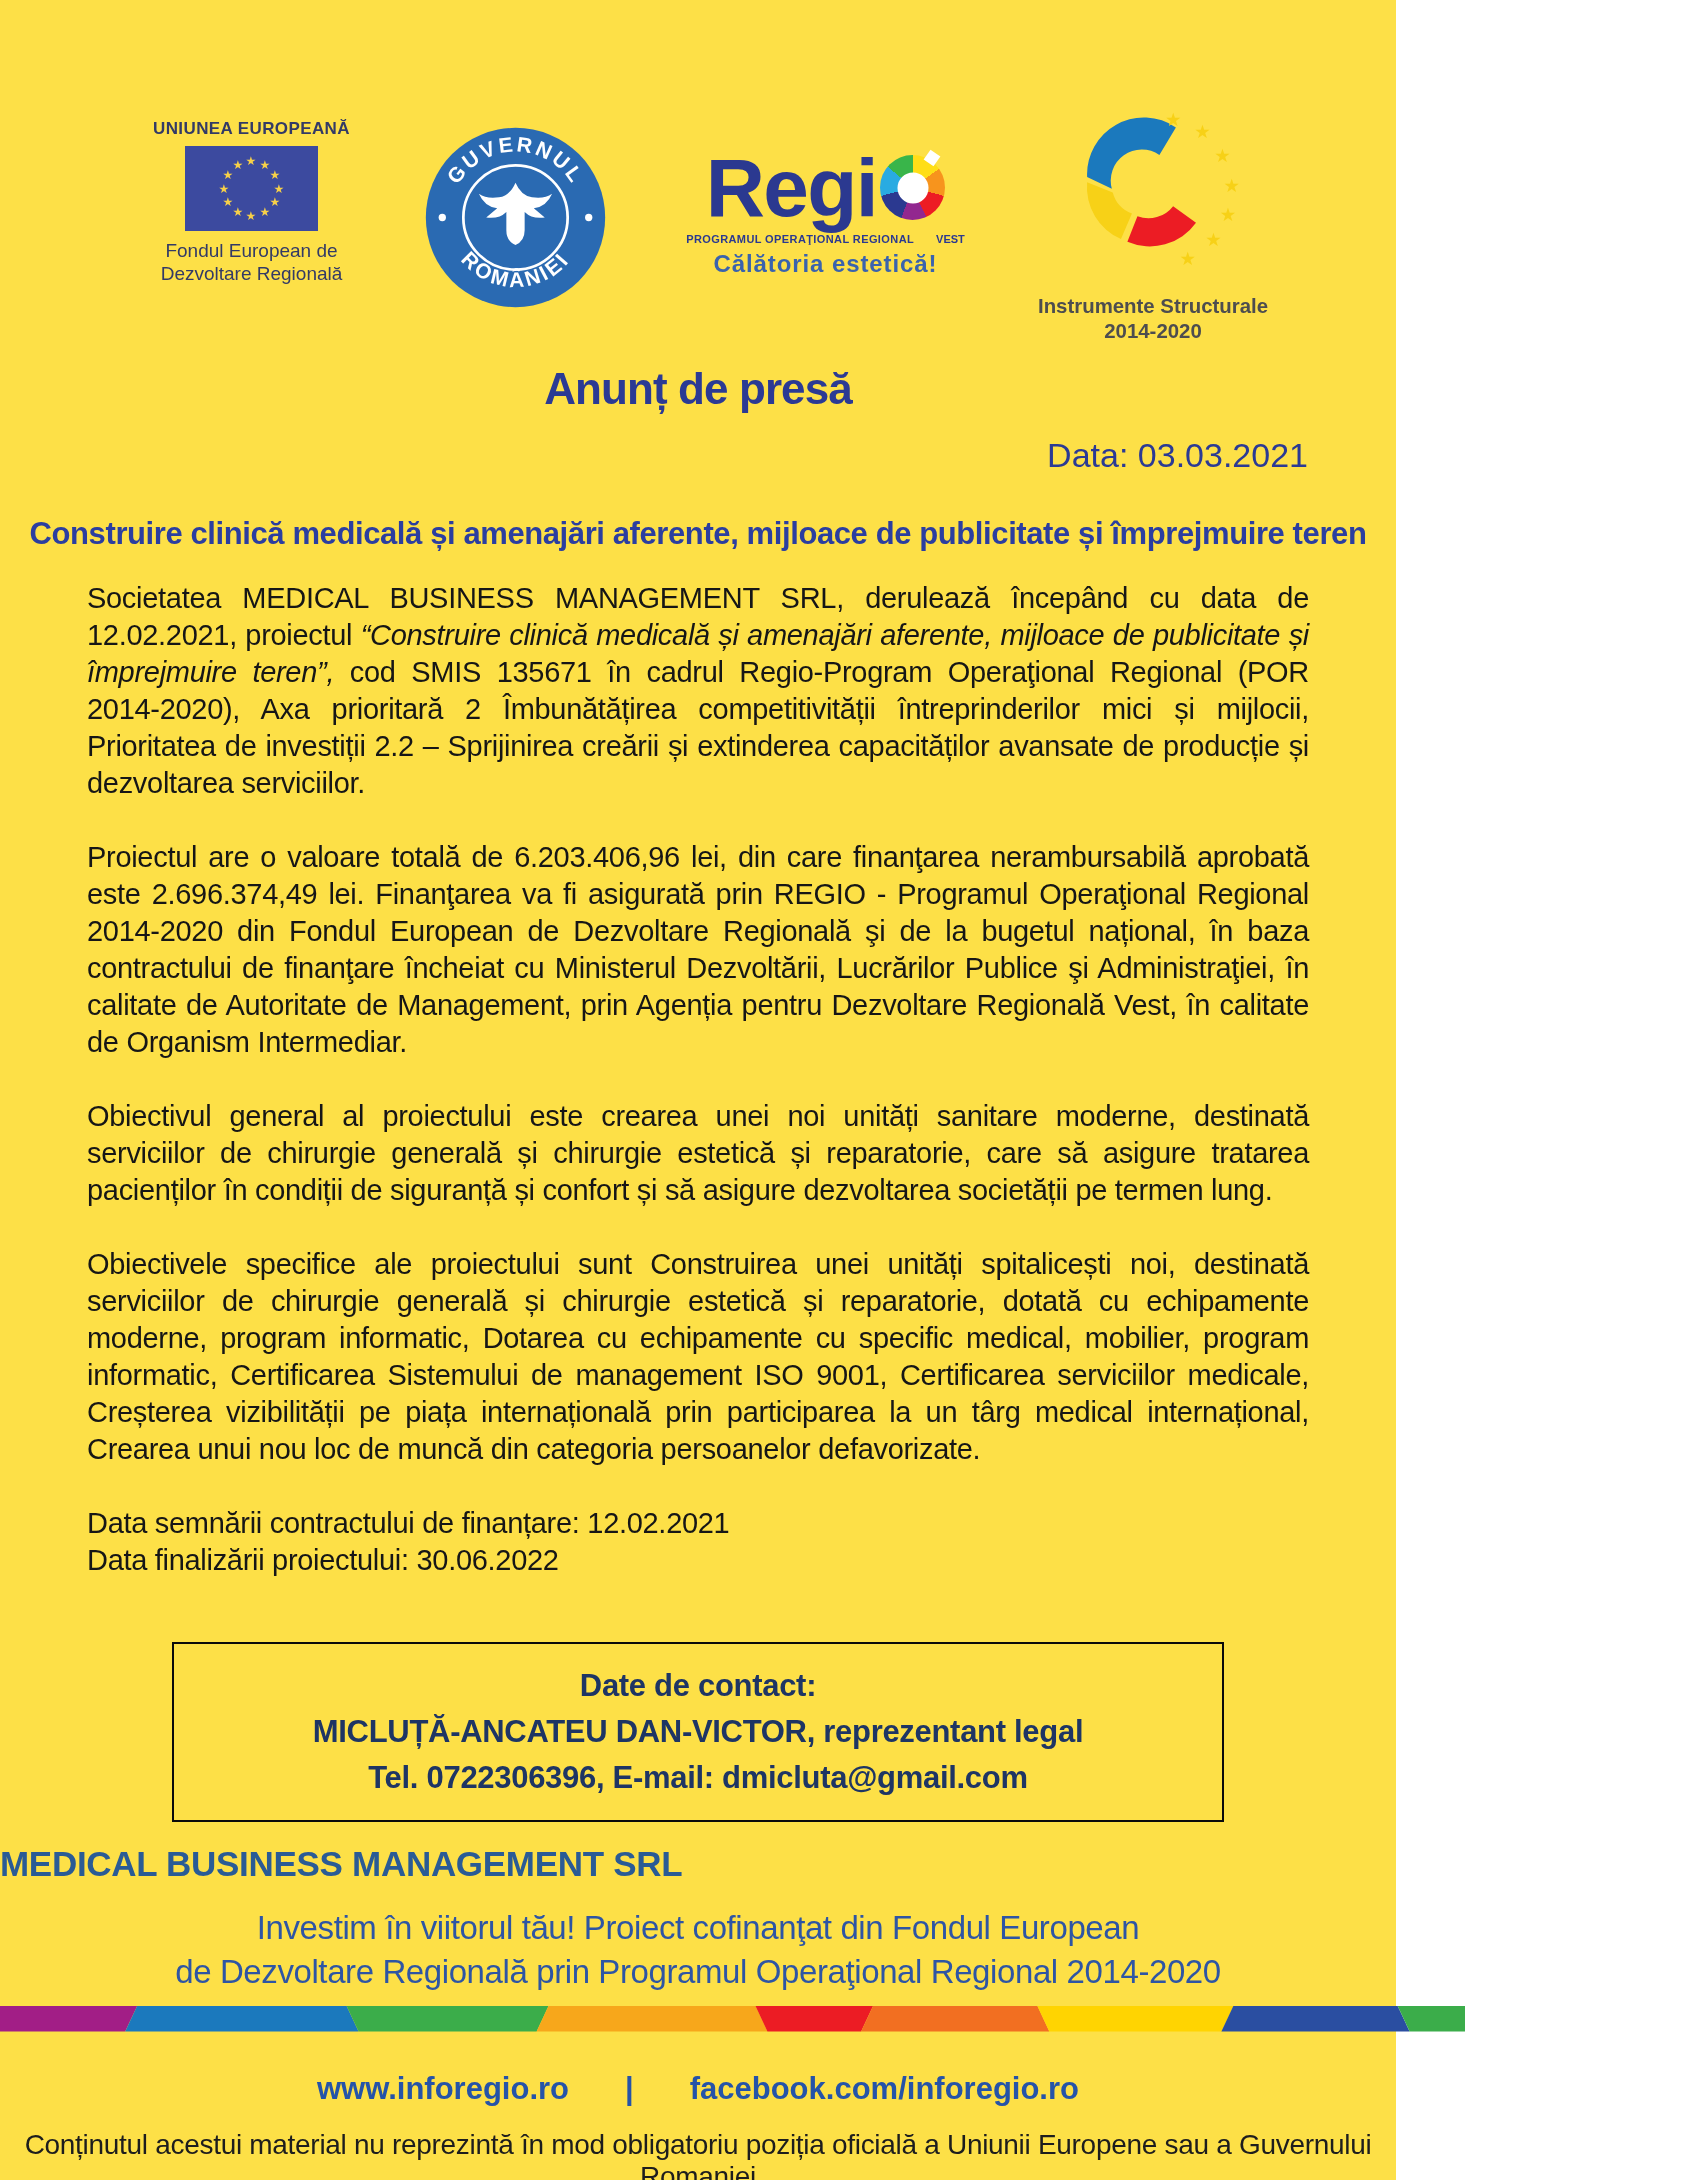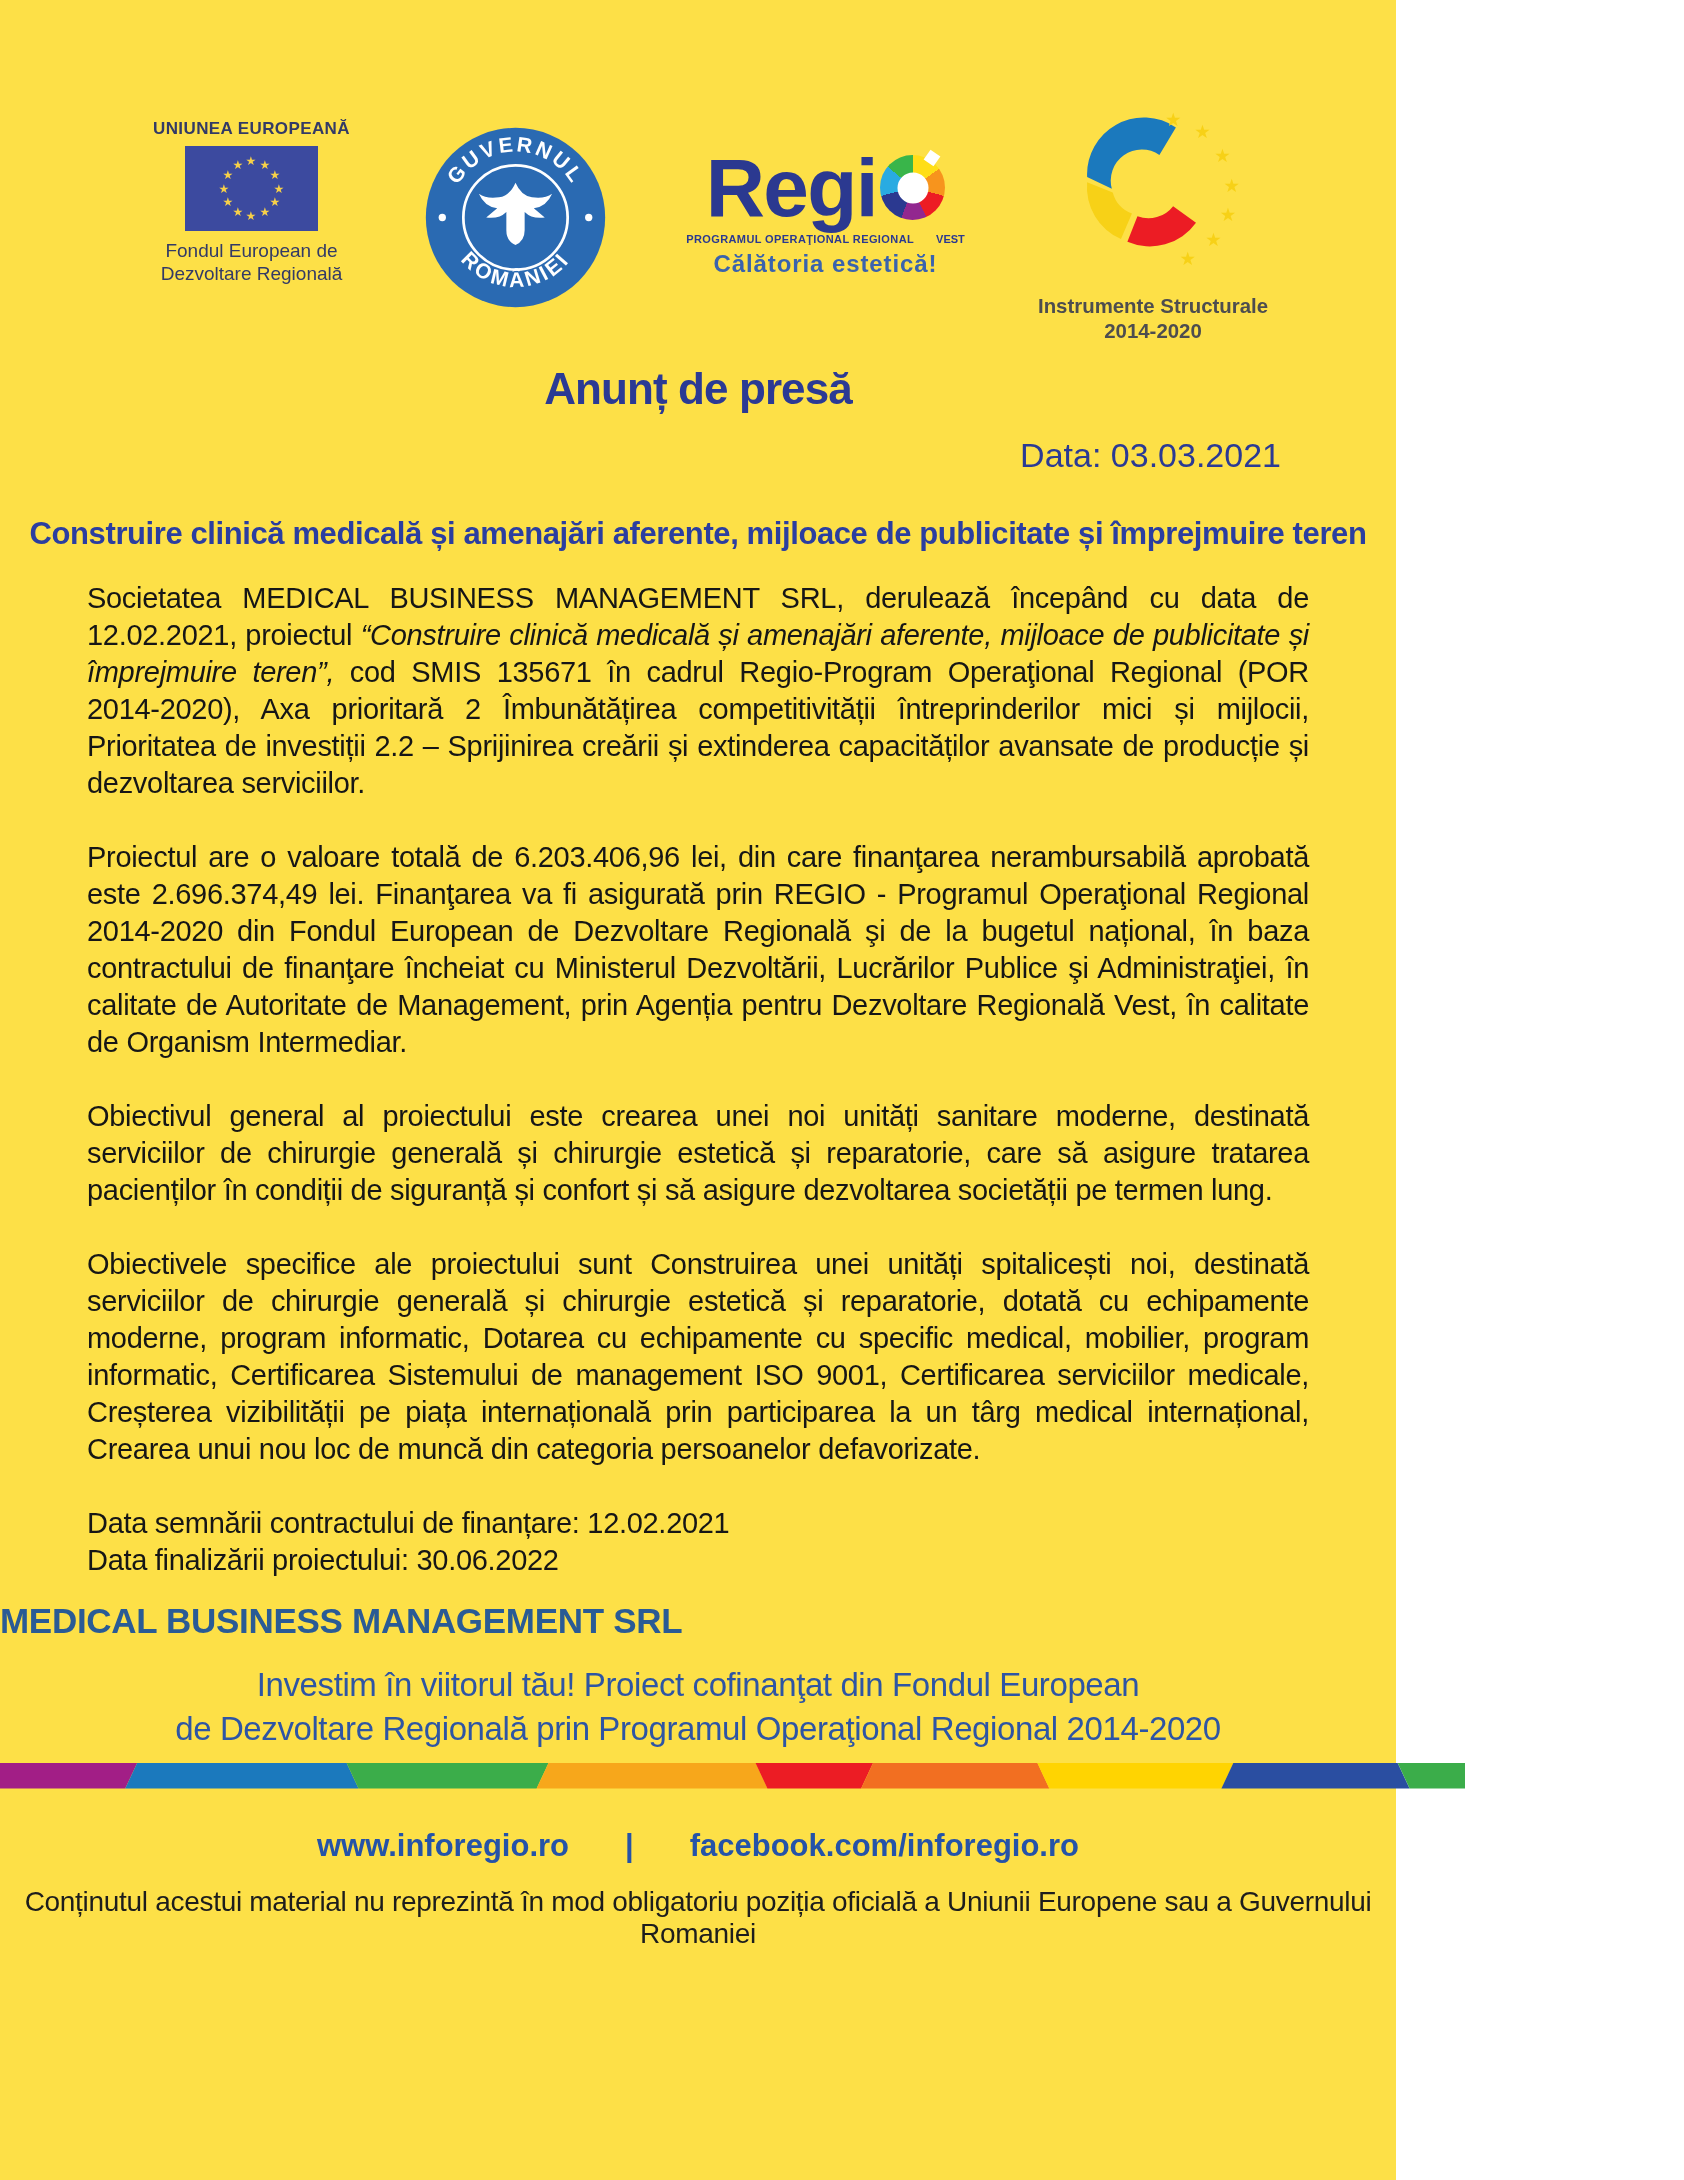"Data: 03.03.2021" .doc-date { padding-right: 115px -> 88px }
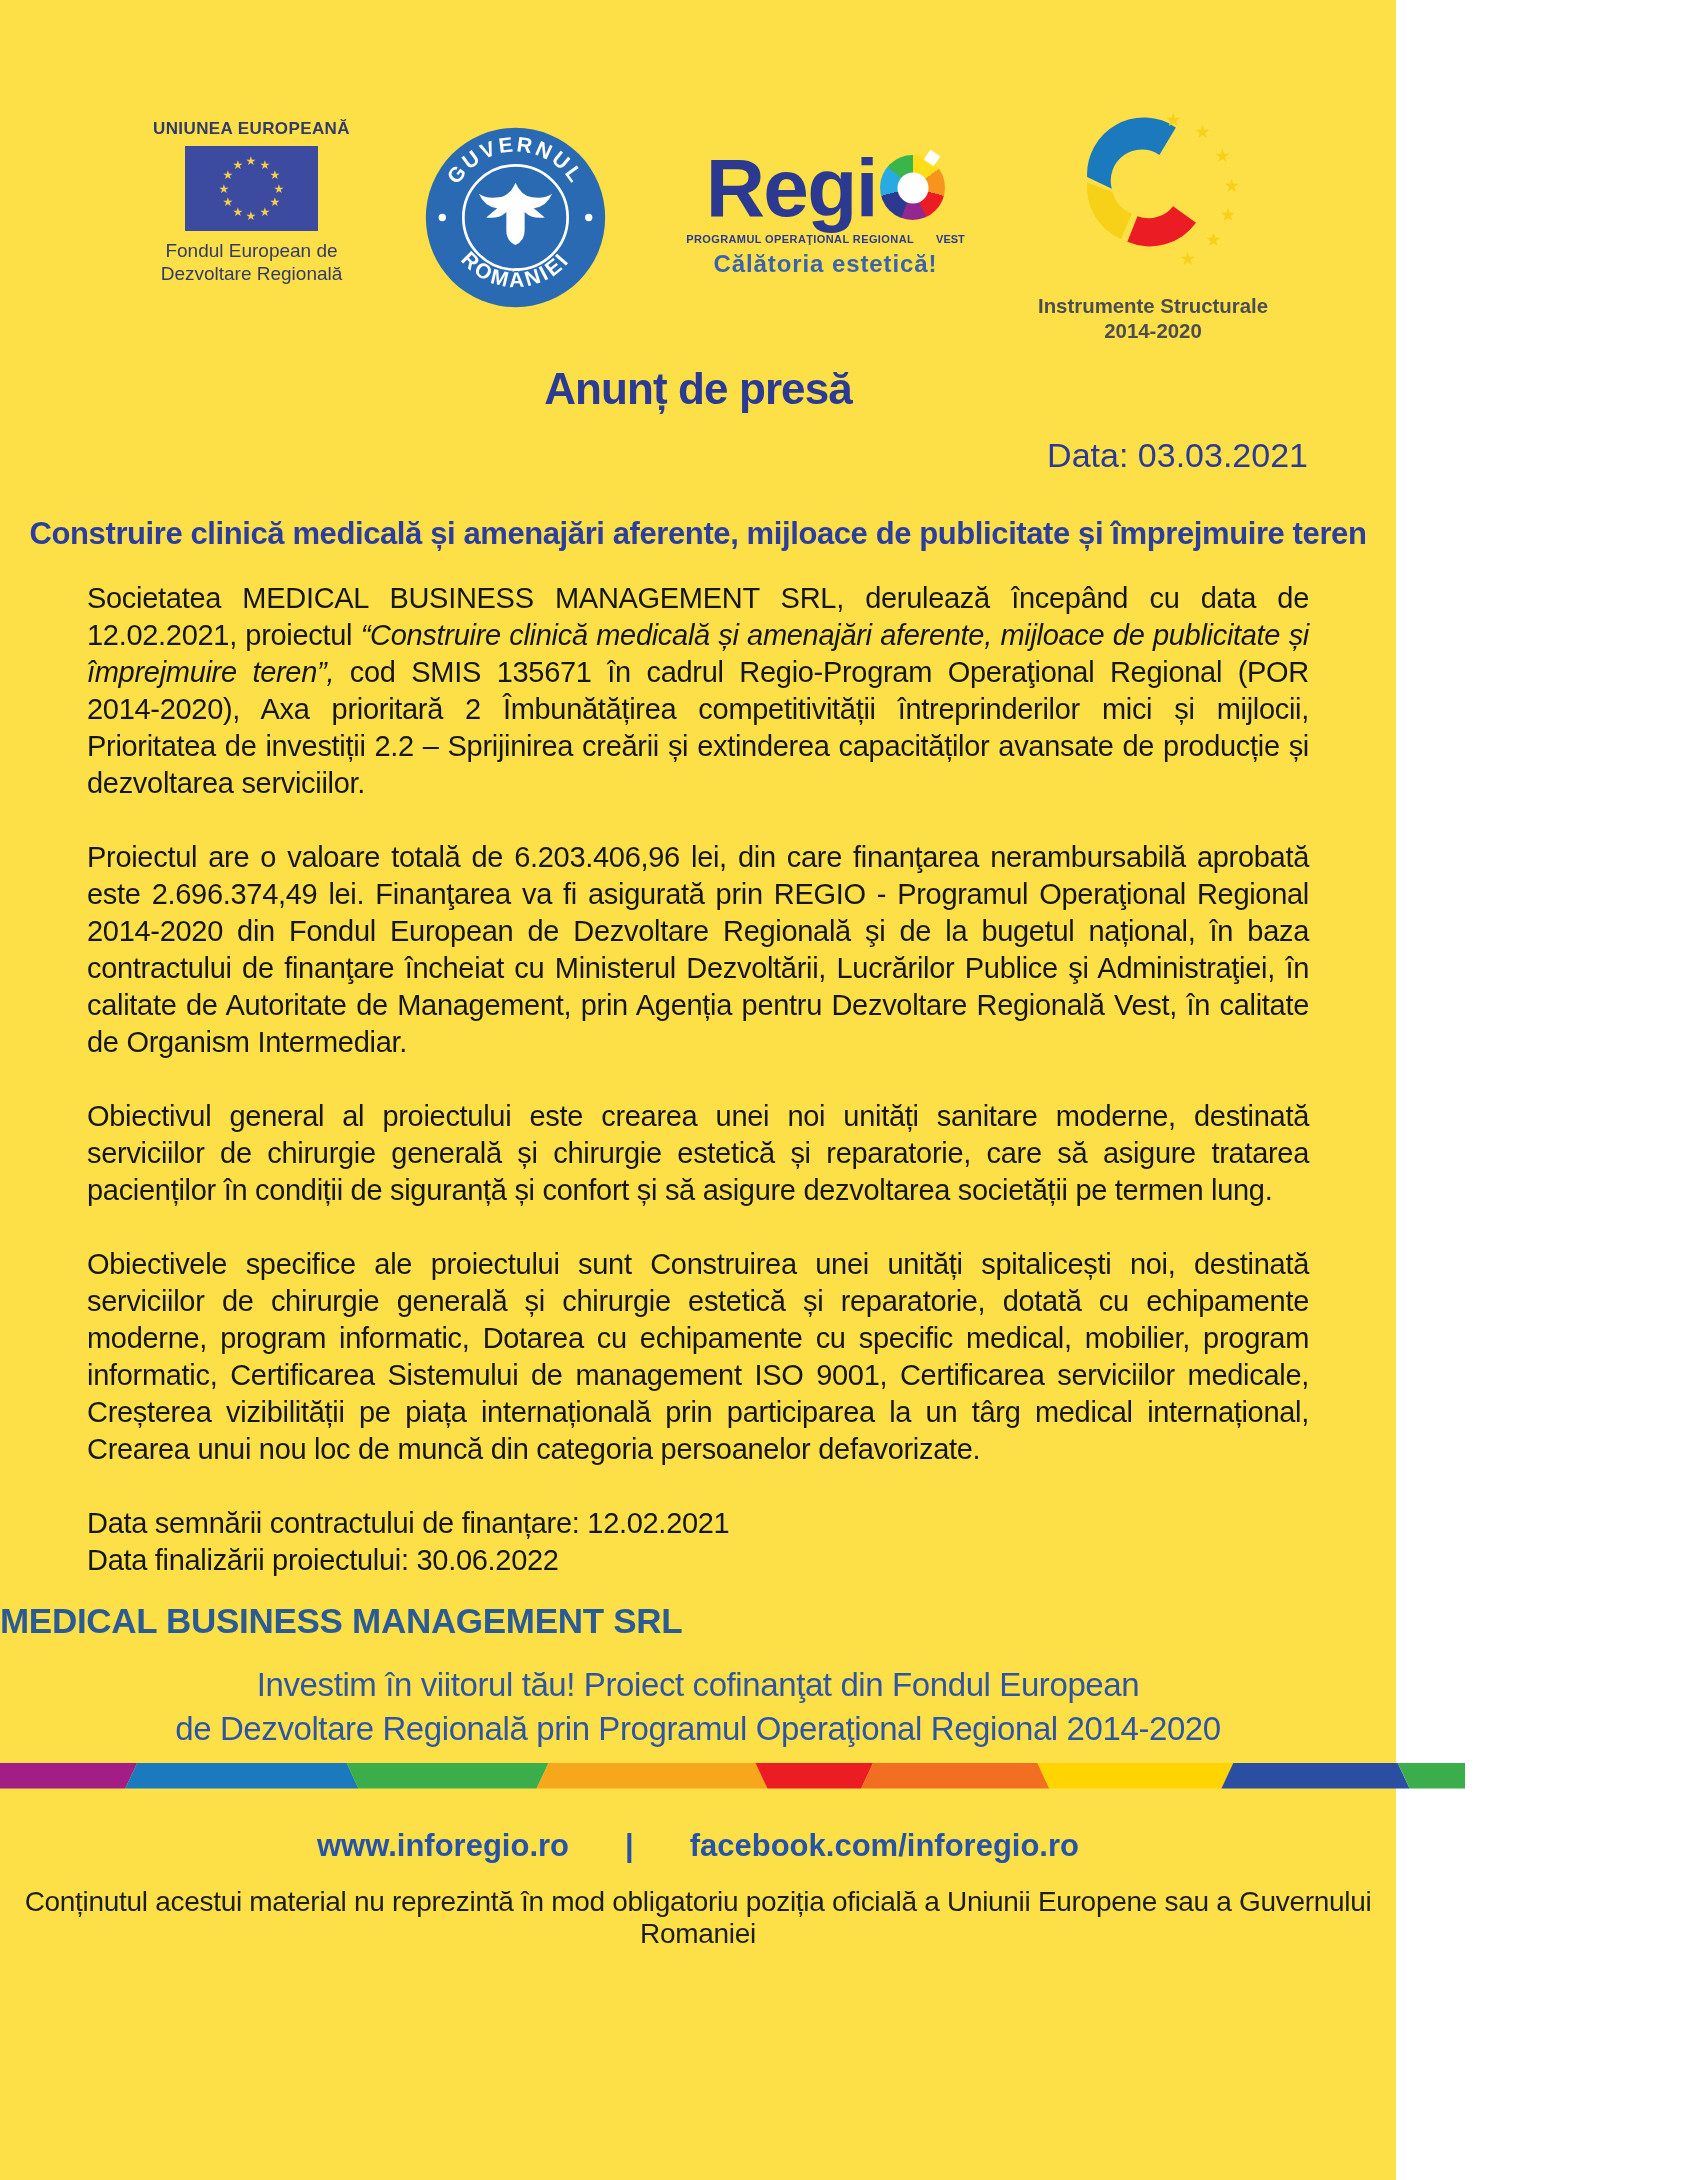"Date de contact:" div.contact-box { html: none -> <div> <div>Date de contact:</div> <div>MICLUȚĂ-ANCATEU DAN-VICTOR, reprezentant legal</div> <div>Tel. 0722306396, E-mail: dmicluta@gmail.com</div> </div> }
